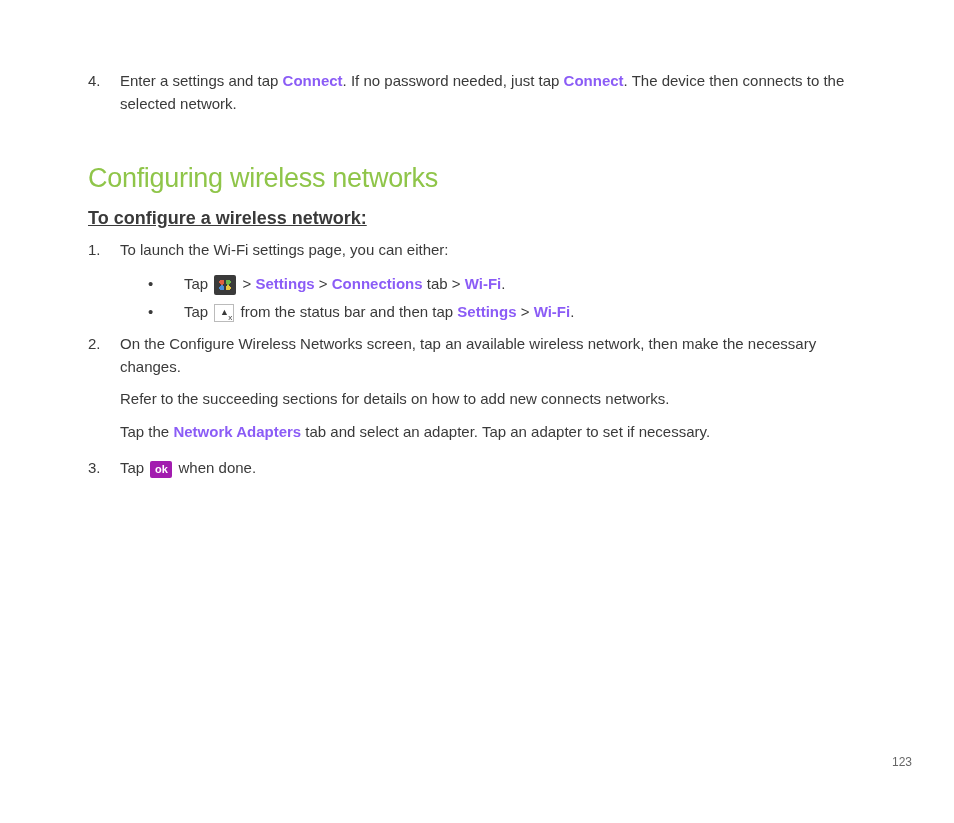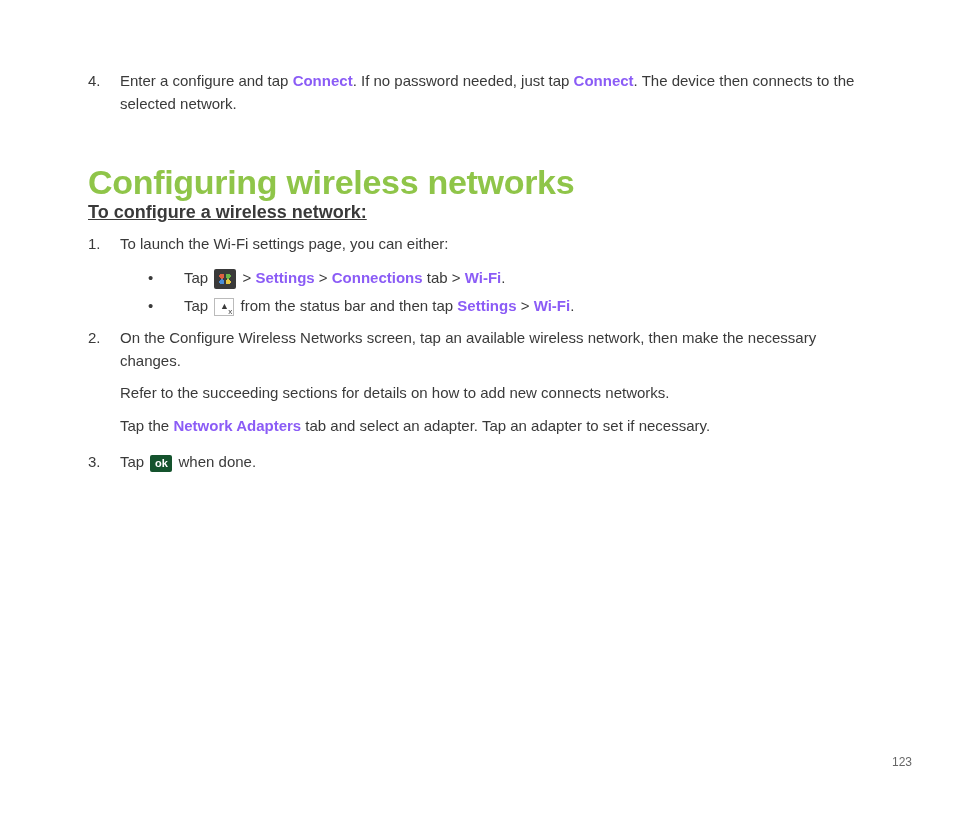"Enter a configure and tap" span { text: configure -> settings }
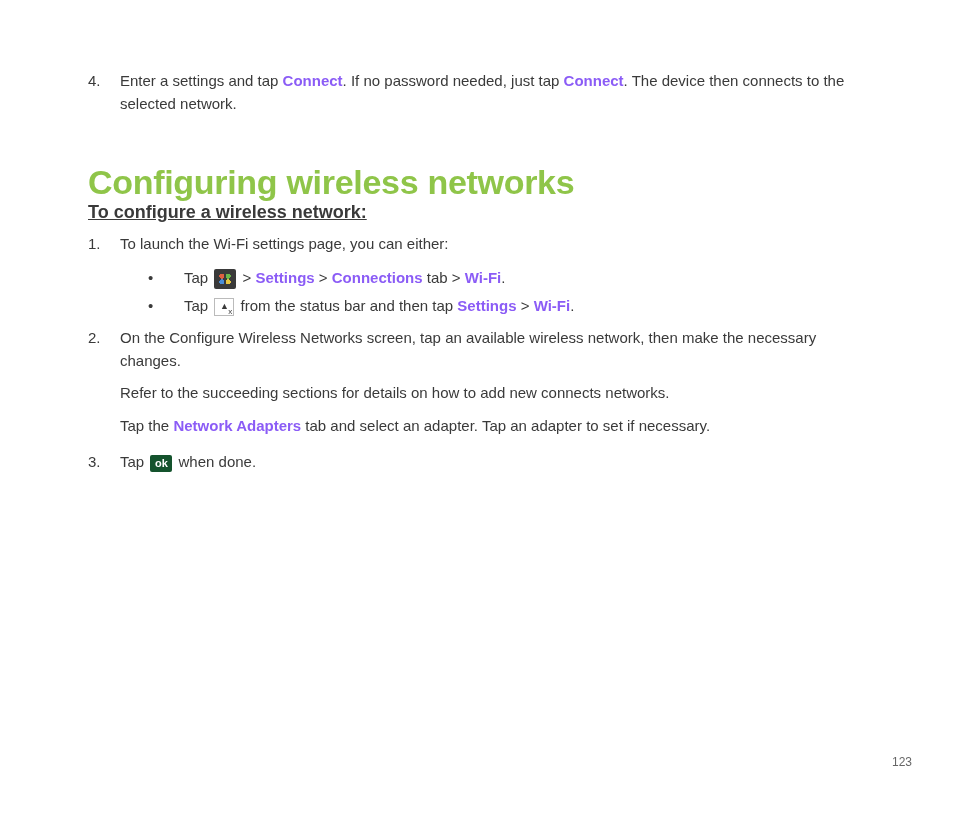"Configuring wireless networks" h2.section-title { font-size: 34px -> 27px; font-weight: bold -> normal; margin: 38px 0 0 0 -> 38px 0 14px 0 }
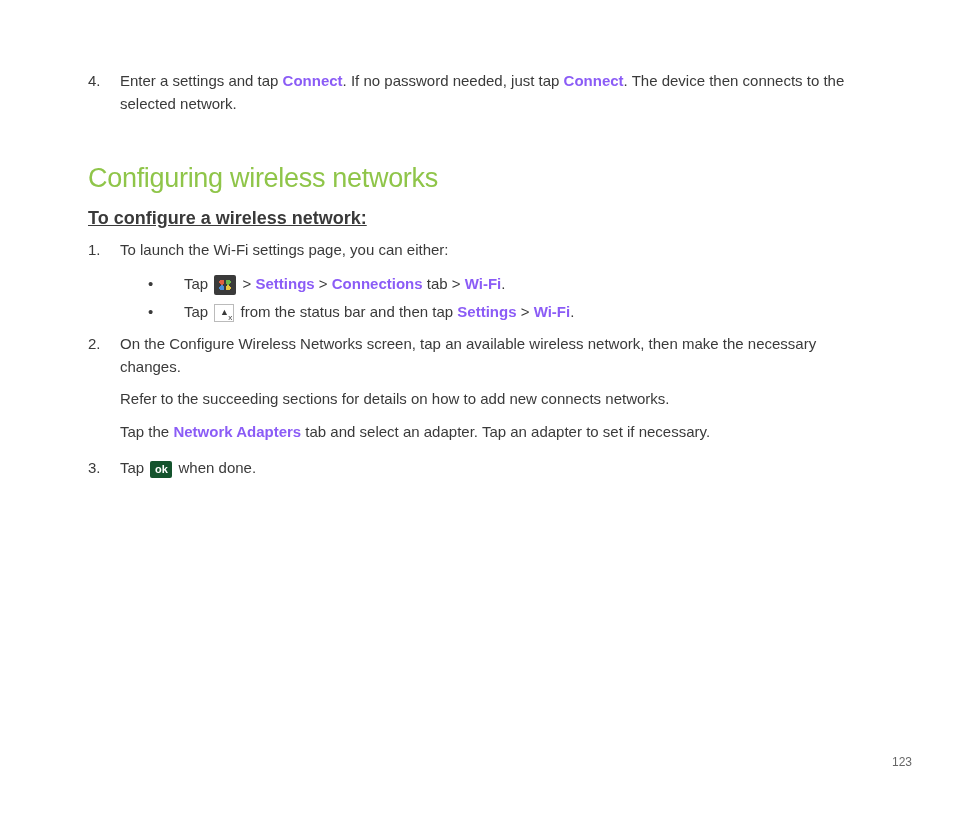"ok" .ok-icon { background: #14532d -> #a21caf }
